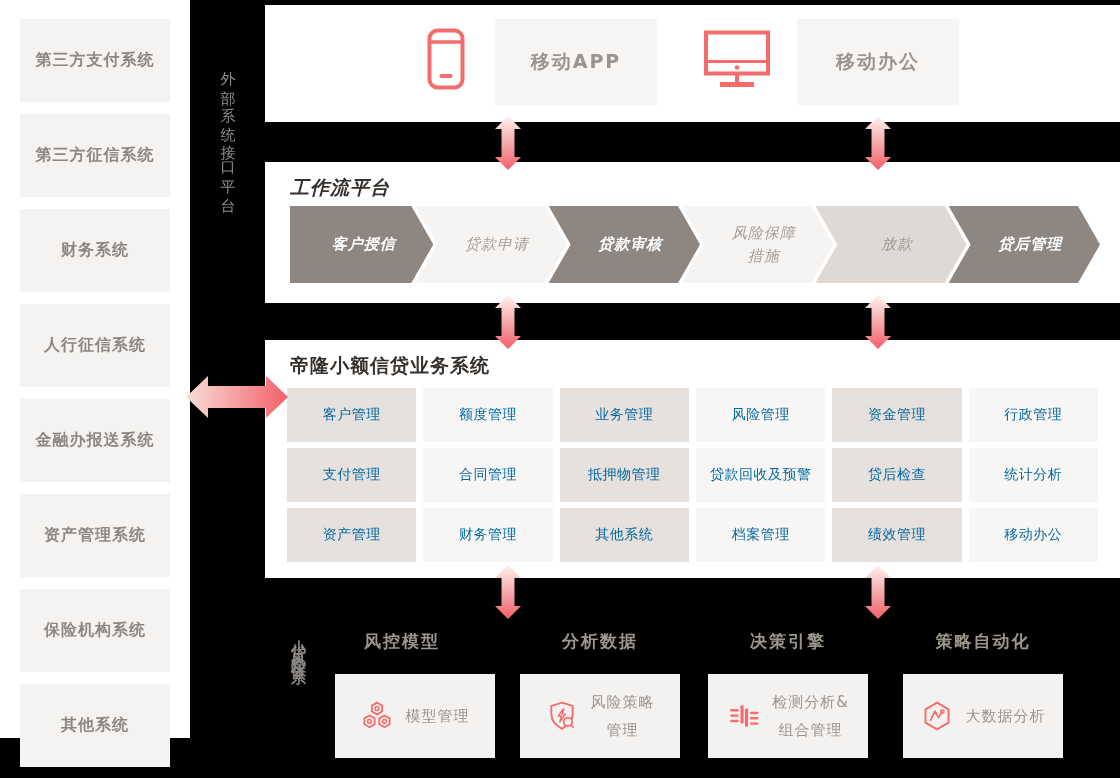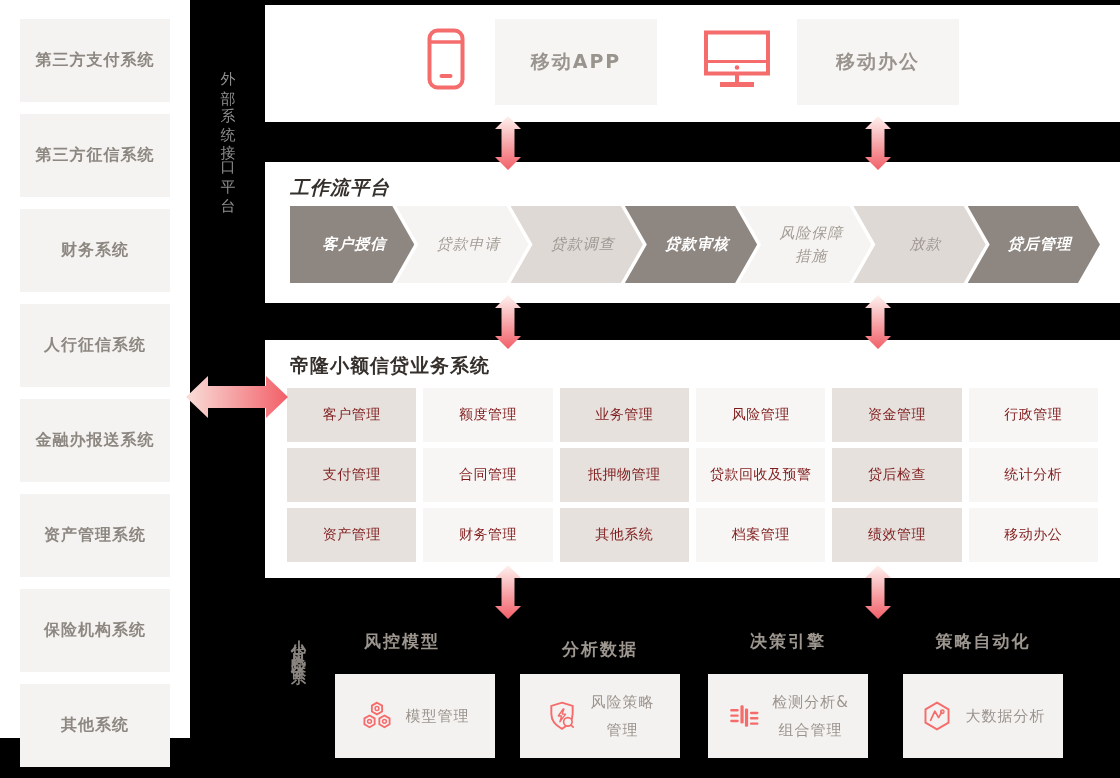"贷款调查" div.step { html: <div> <span>贷款调查</span> </div> -> none }
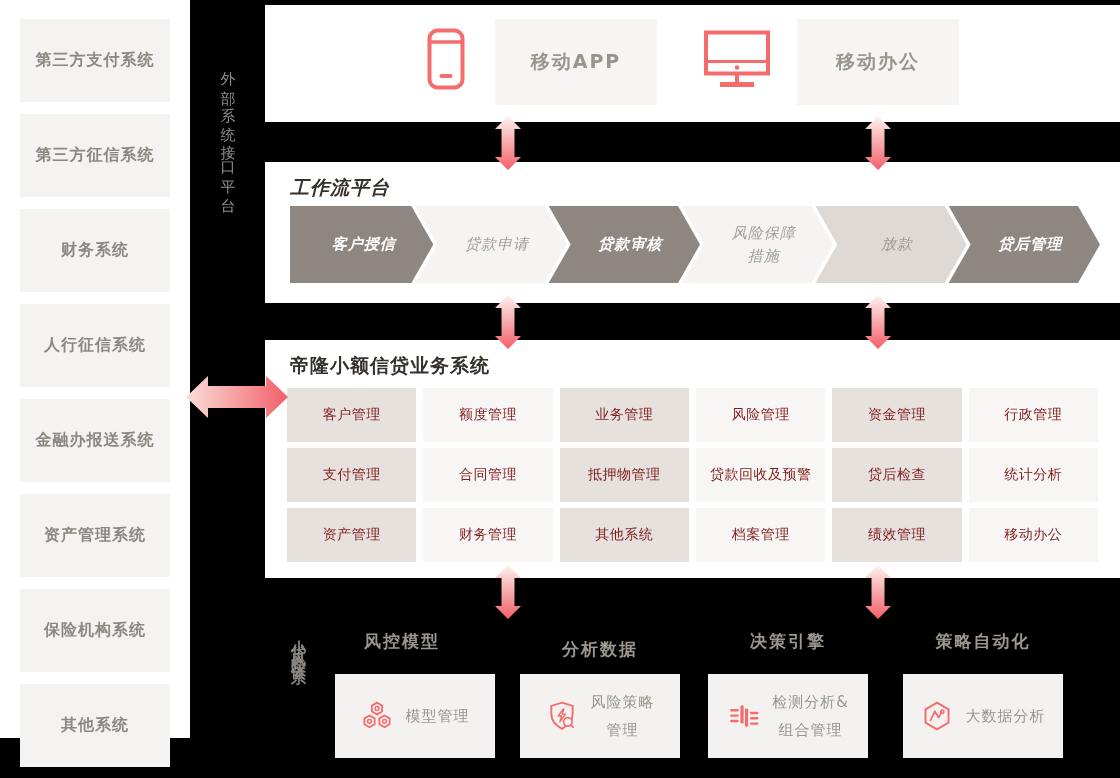"客户管理" .mod-cell { color: #7f1d1d -> #0369a1 }
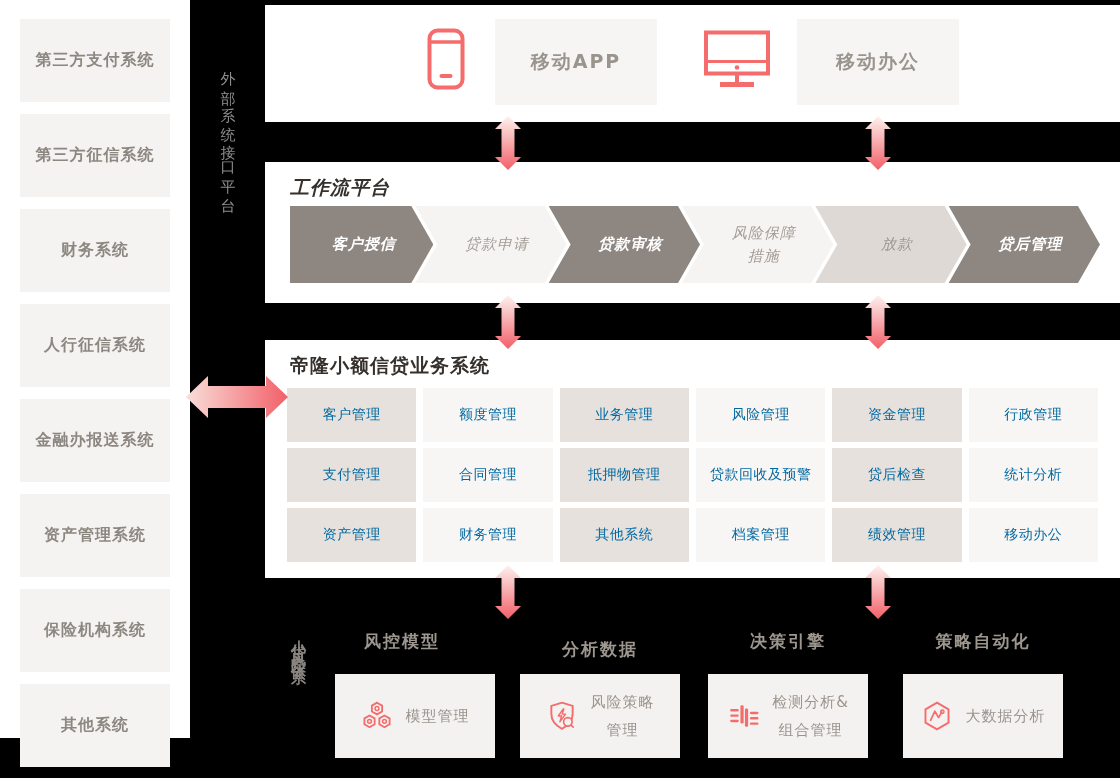"分析数据" div.risk-heading { margin-top: 8px -> none }
